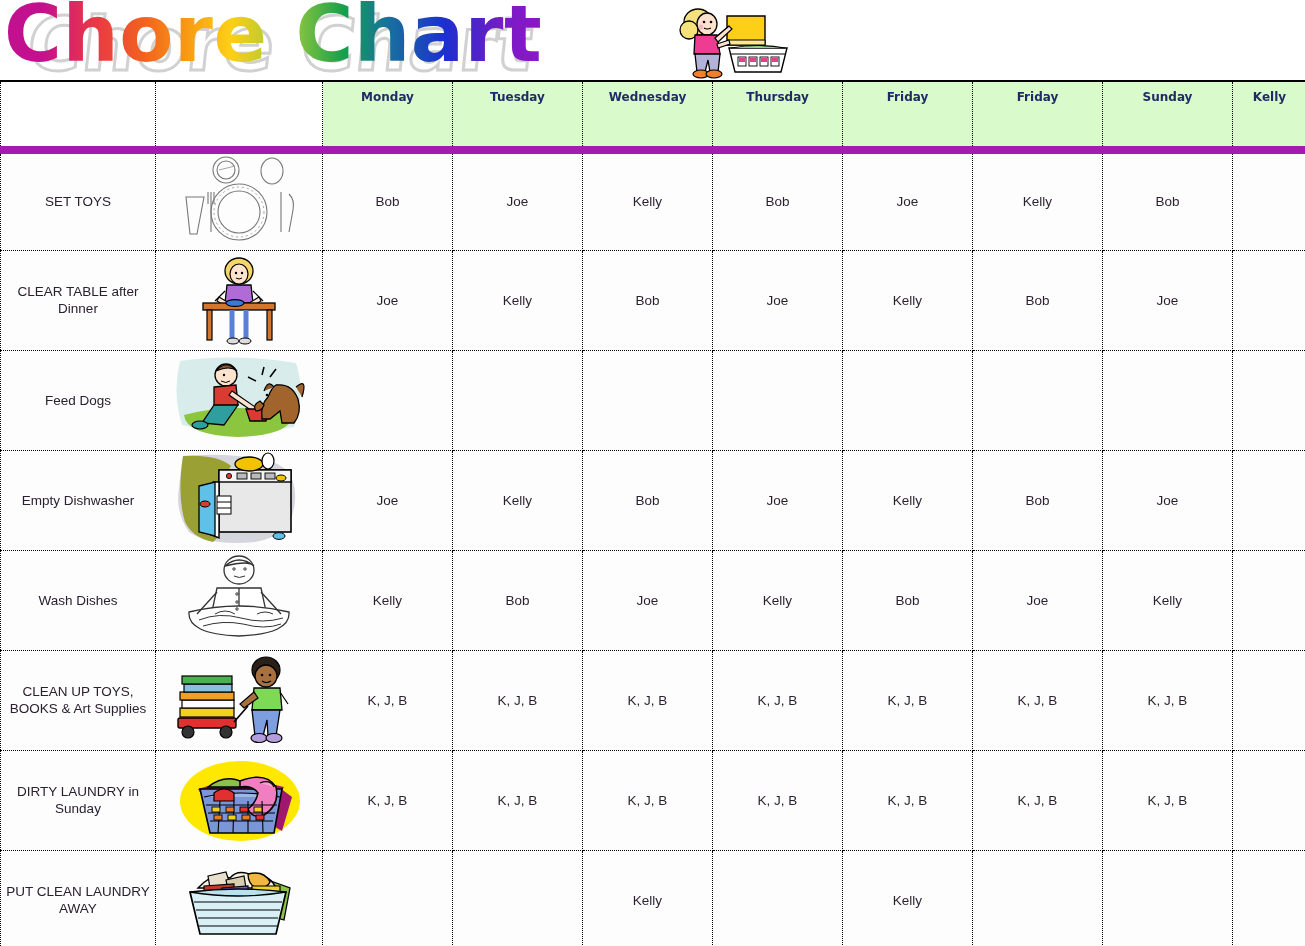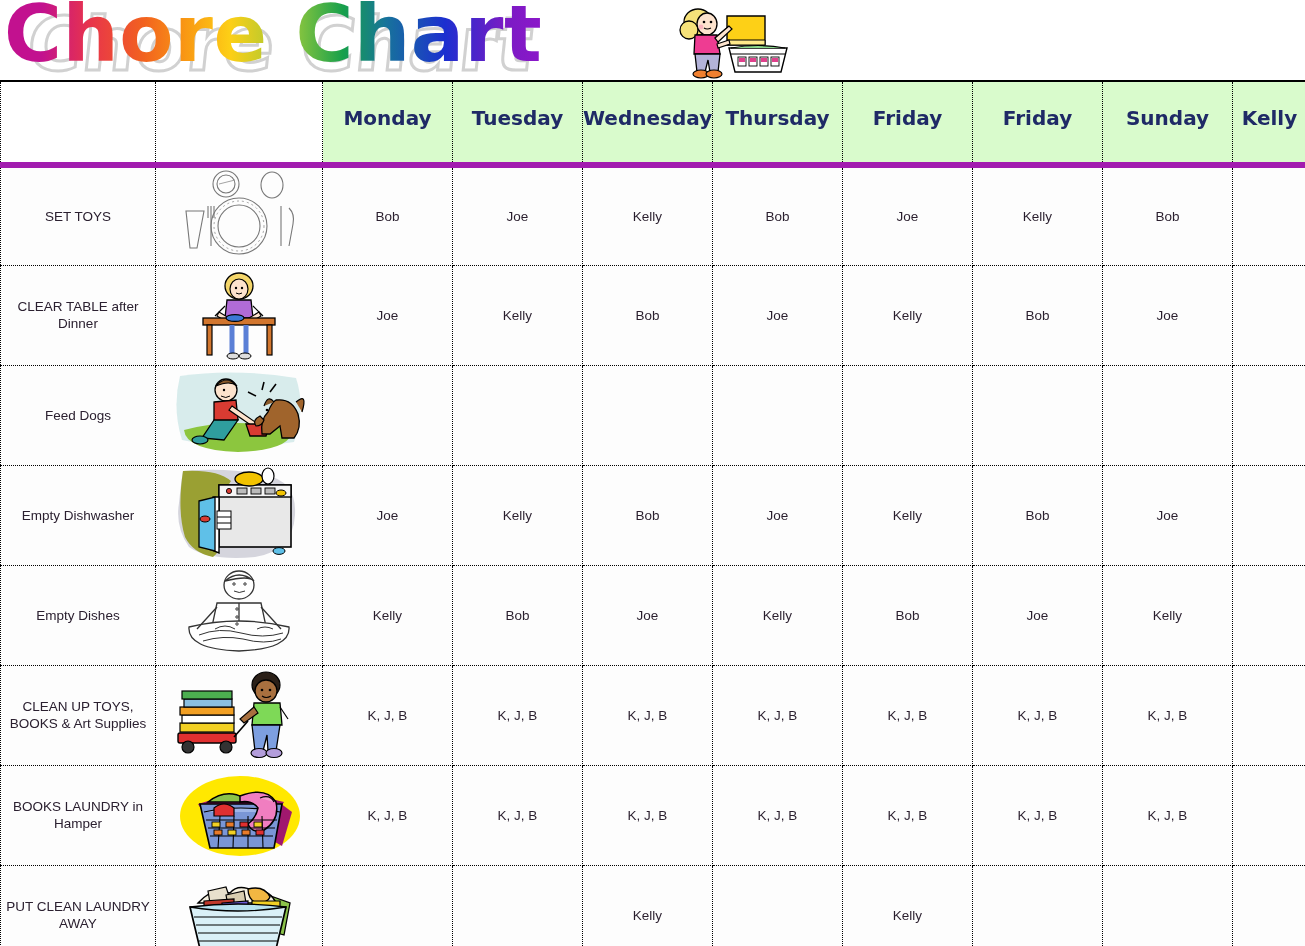"Monday" #chart tr.hdr th { border-bottom: 6px solid #a21caf -> 8px solid #a21caf; font-size: 20px -> 12px; padding-top: 24px -> 8px }
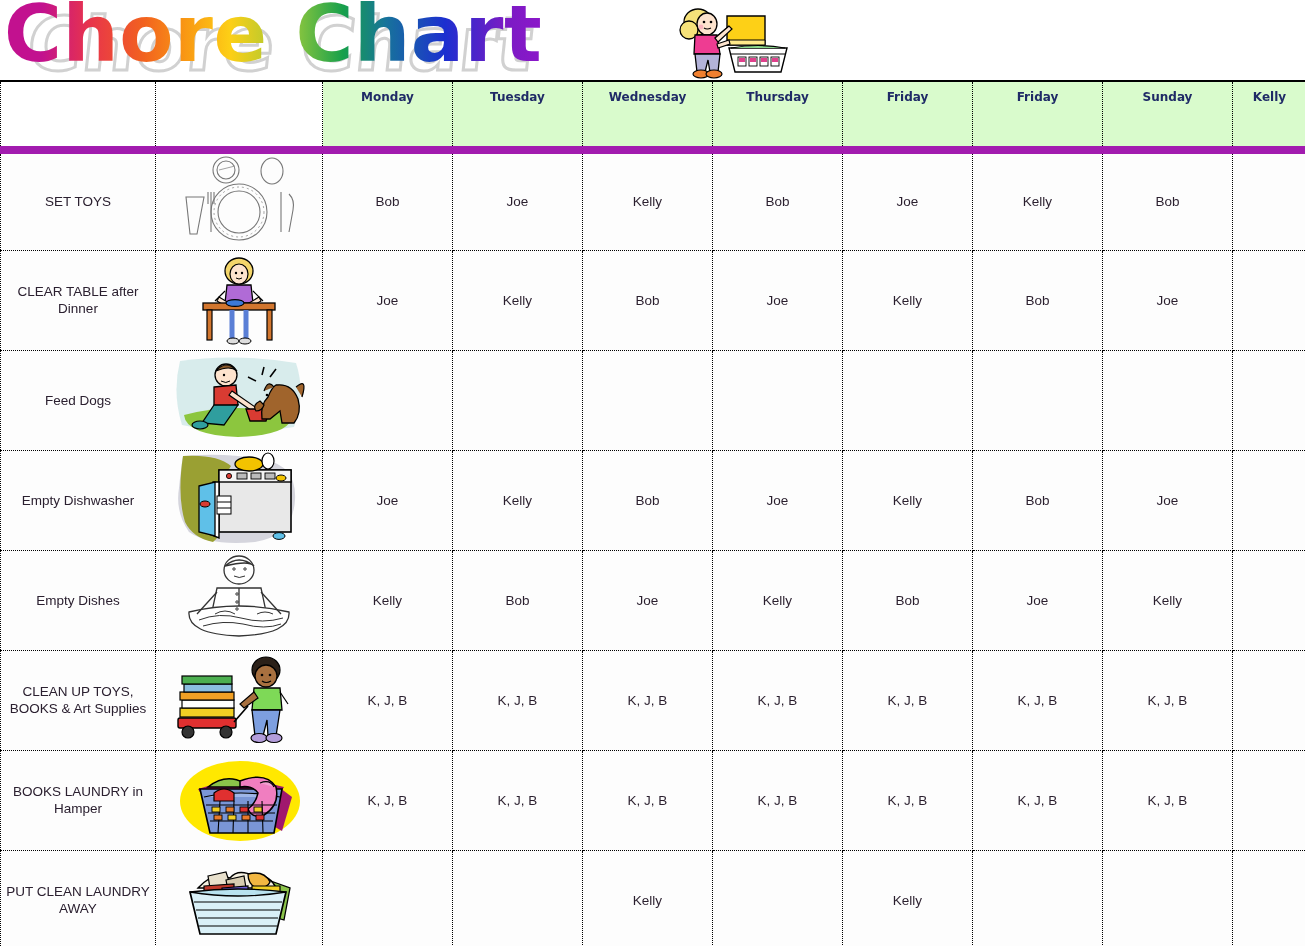"Empty Dishes" td.chore-label { text: Empty -> Wash }
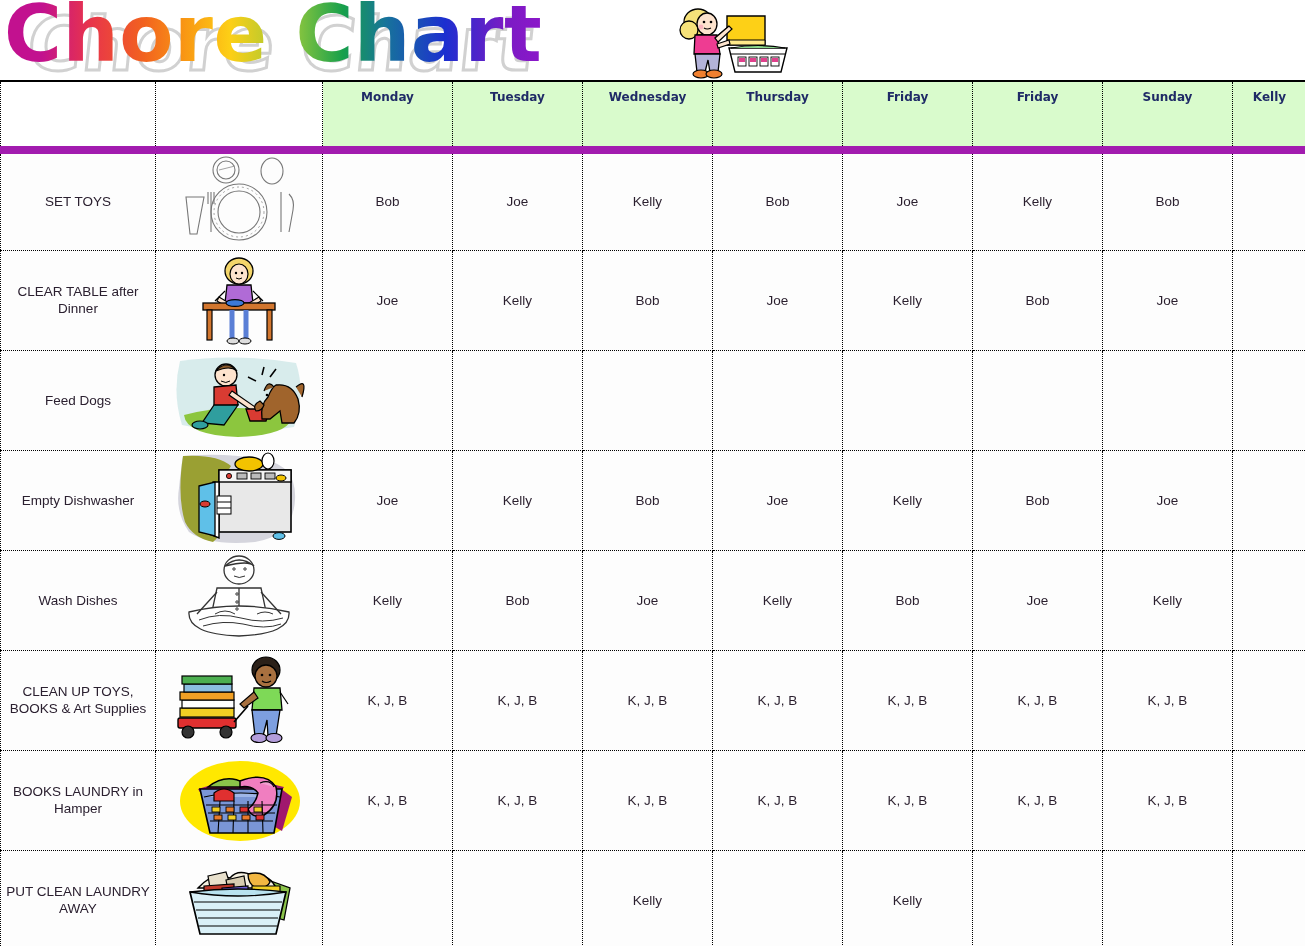"BOOKS LAUNDRY in Hamper" td.chore-label { text: BOOKS LAUNDRY in Hamper -> DIRTY LAUNDRY in Sunday }
